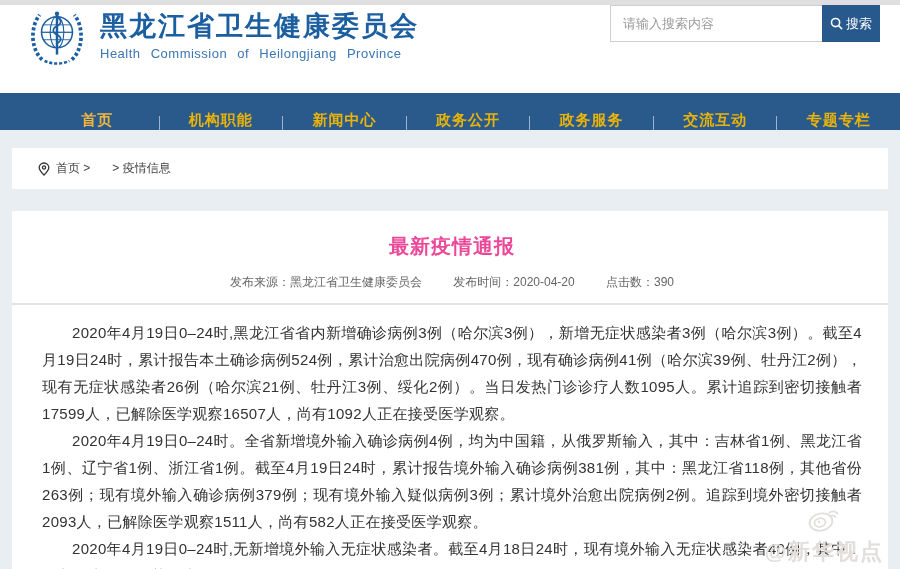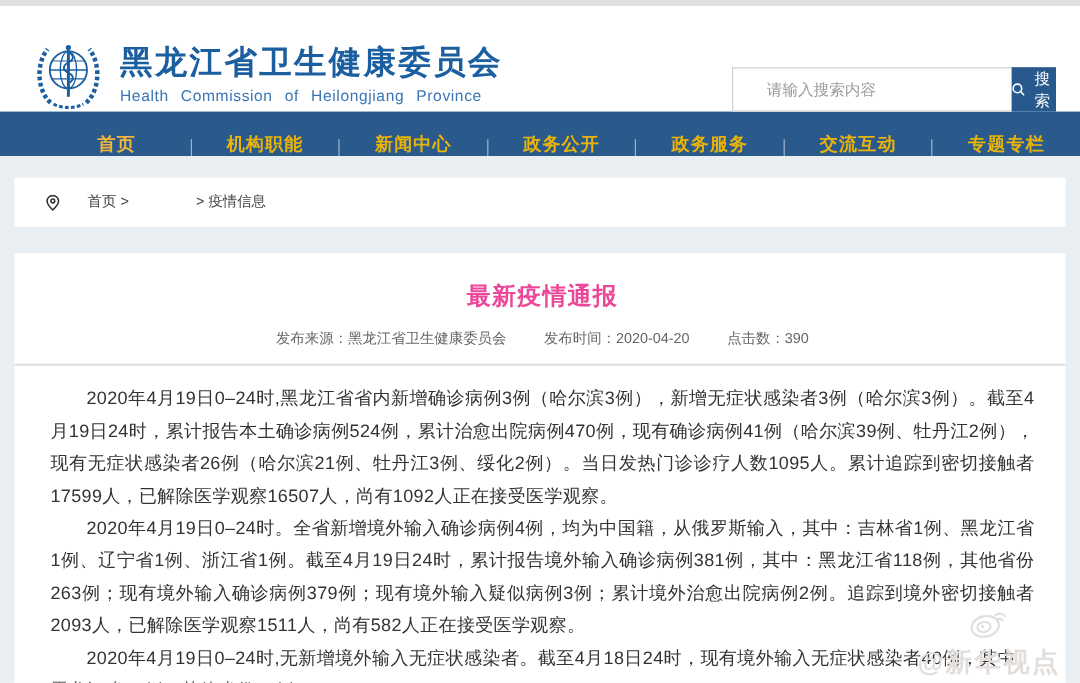"黑龙江省卫生健康委员会" .header { align-items: flex-end -> flex-start }
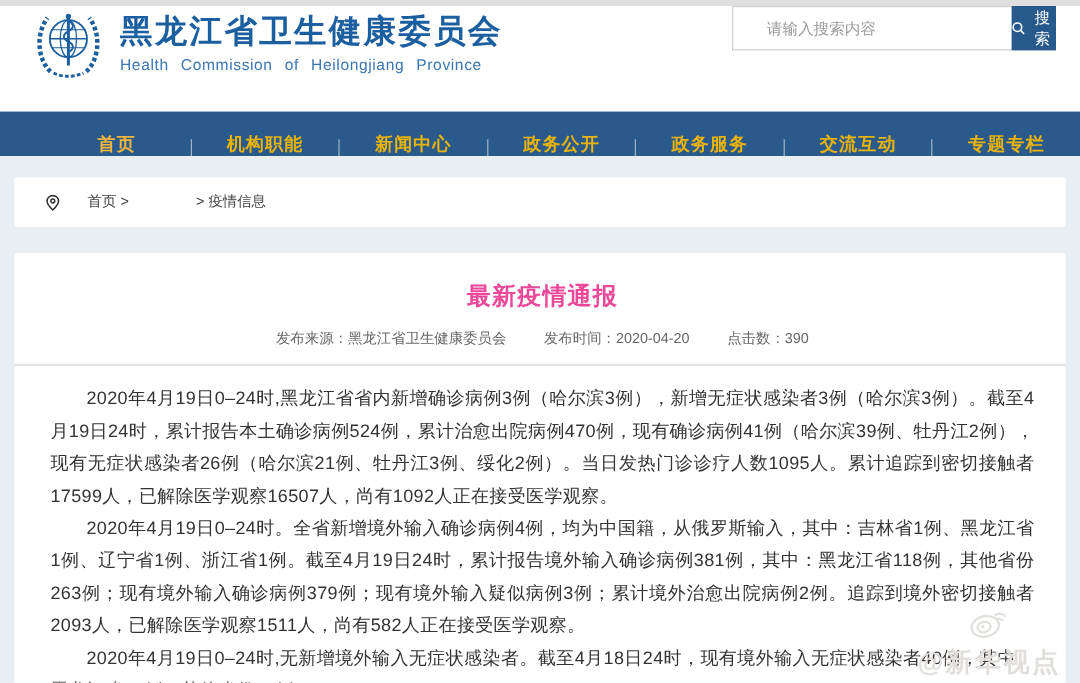"请输入搜索内容" .search-input { padding: 0 28px -> 0 12px }
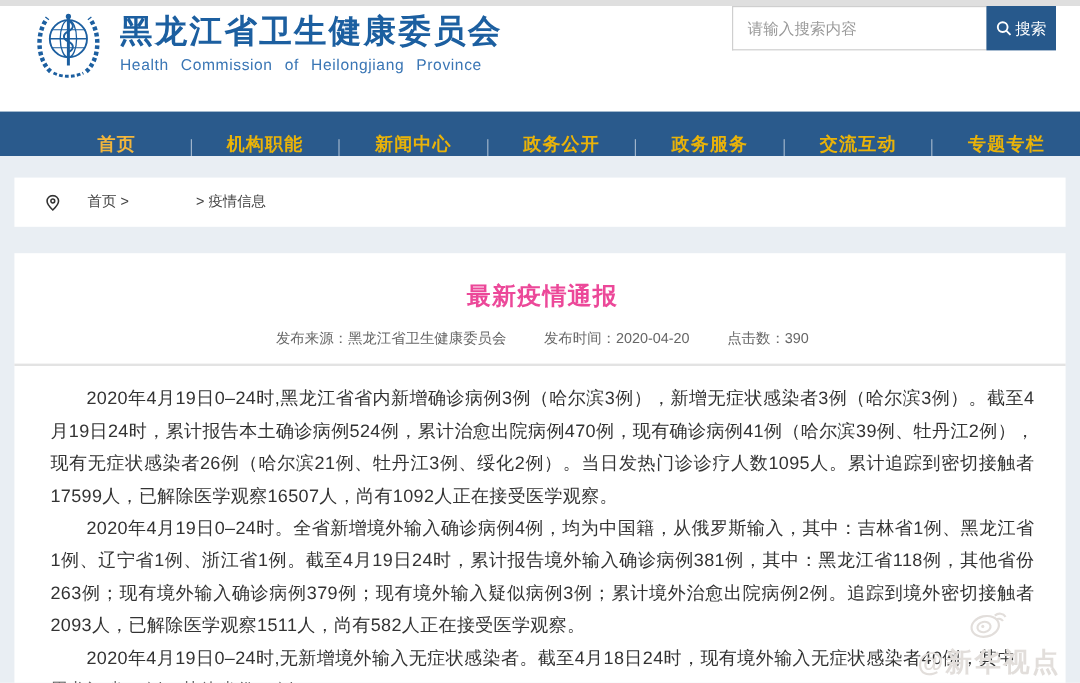"首页 >" .breadcrumb { gap: 23px -> 6px }
